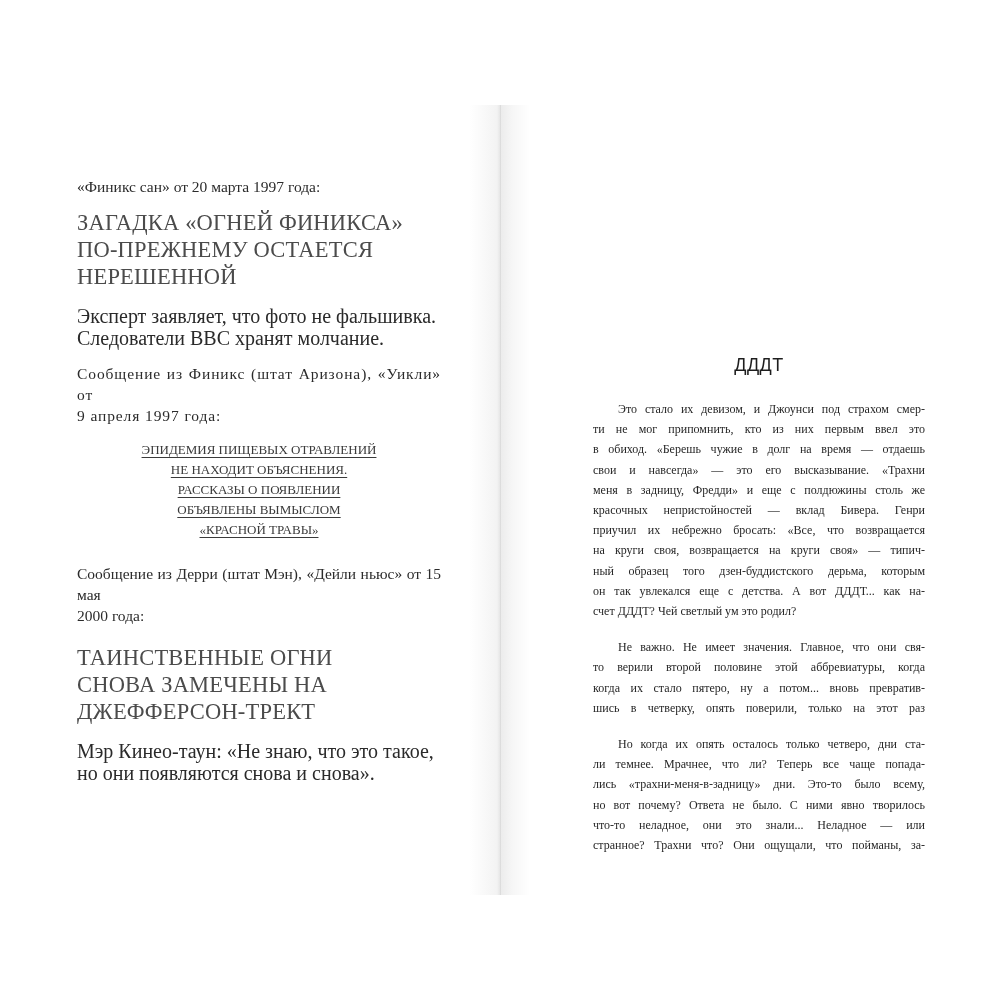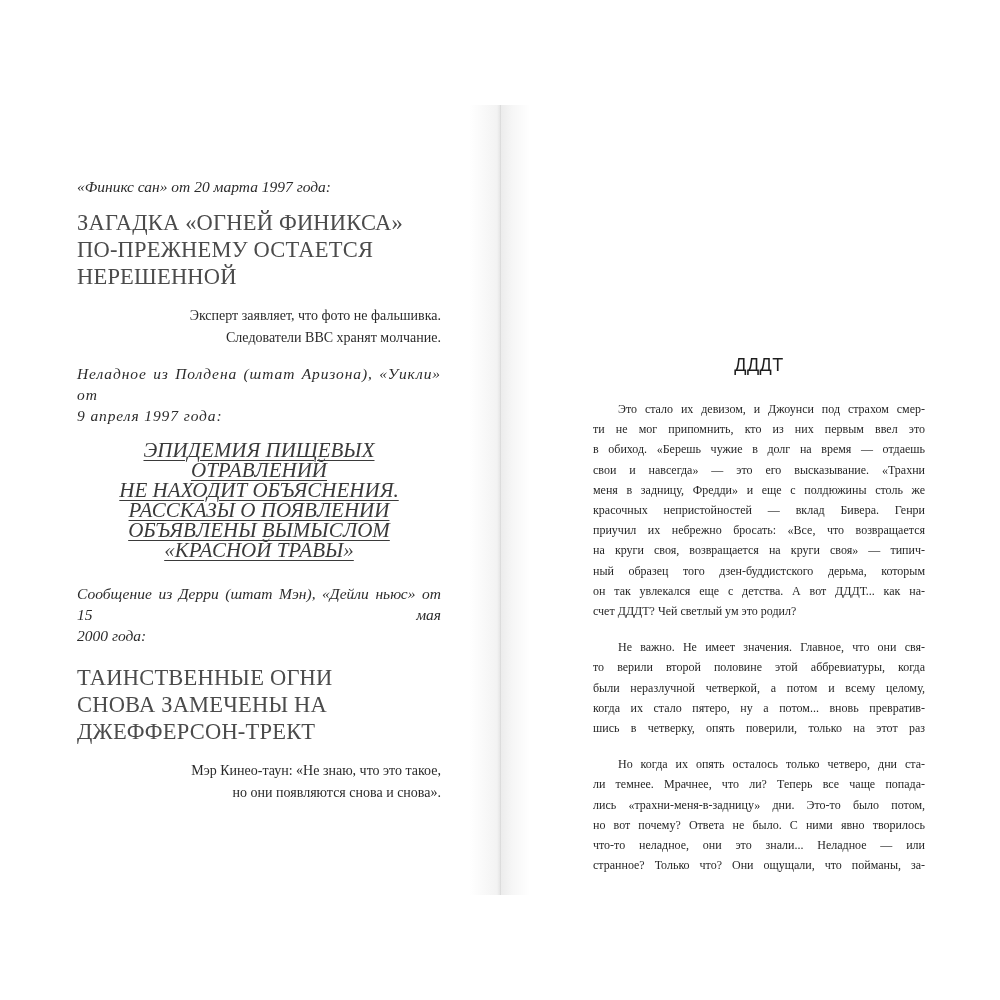"«Финикс сан» от 20 марта" .dateline { font-style: italic -> none }
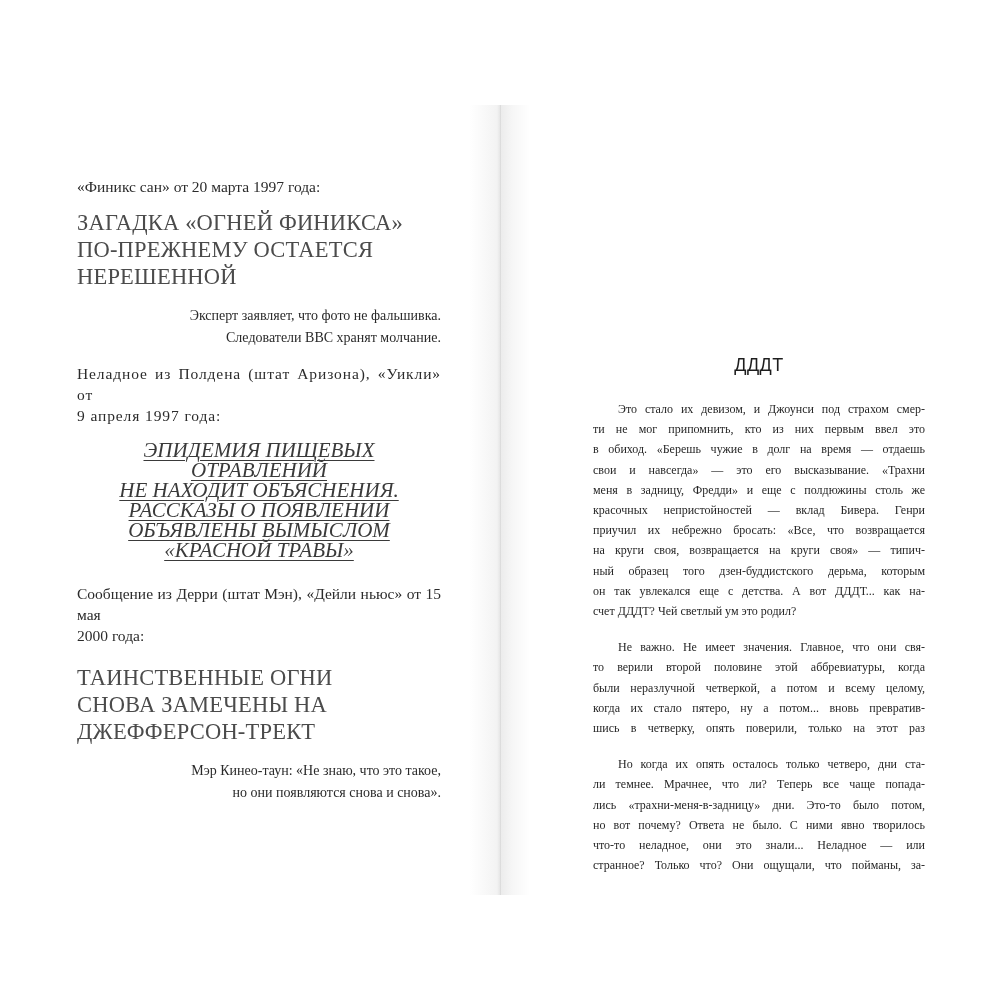"Эксперт заявляет, что фото не" .subhead { font-size: 14px -> 20px; text-align: right -> left }
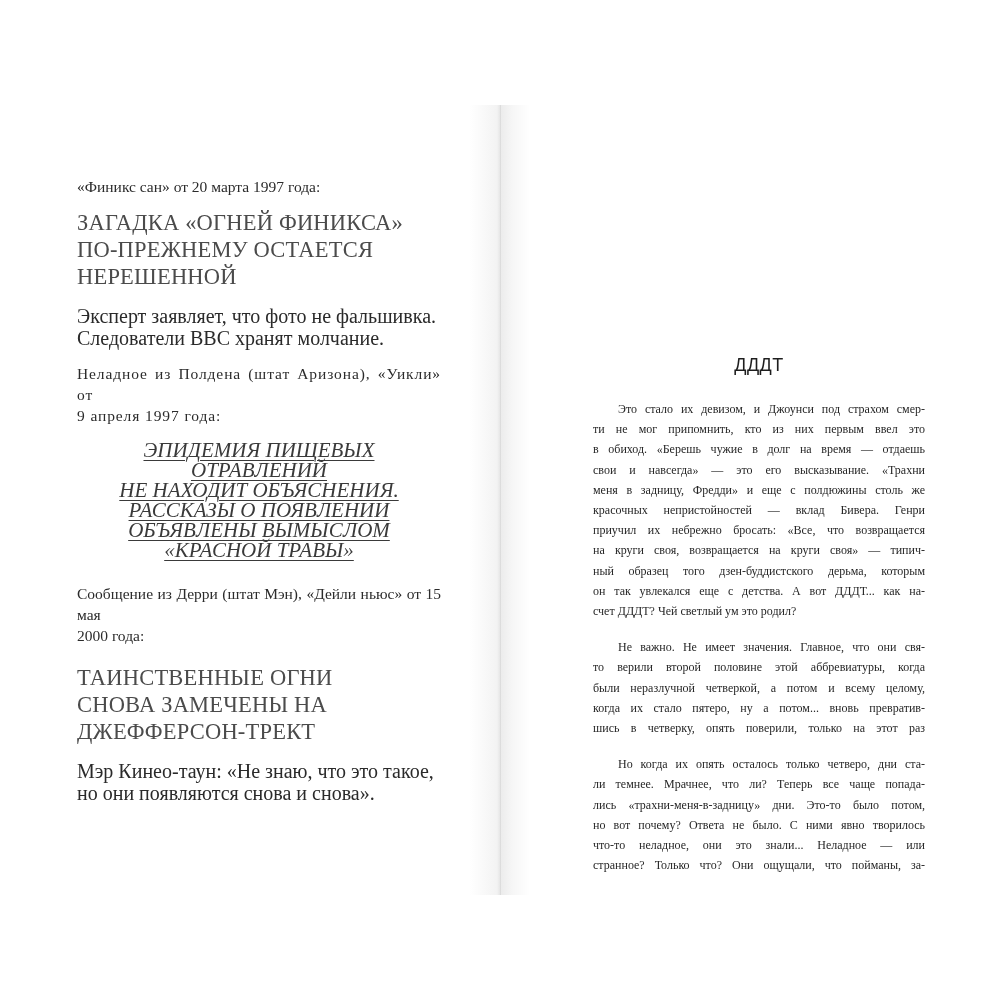"Неладное из Полдена (штат Аризона)," div.line { text: Неладное из Полдена -> Сообщение из Финикс }
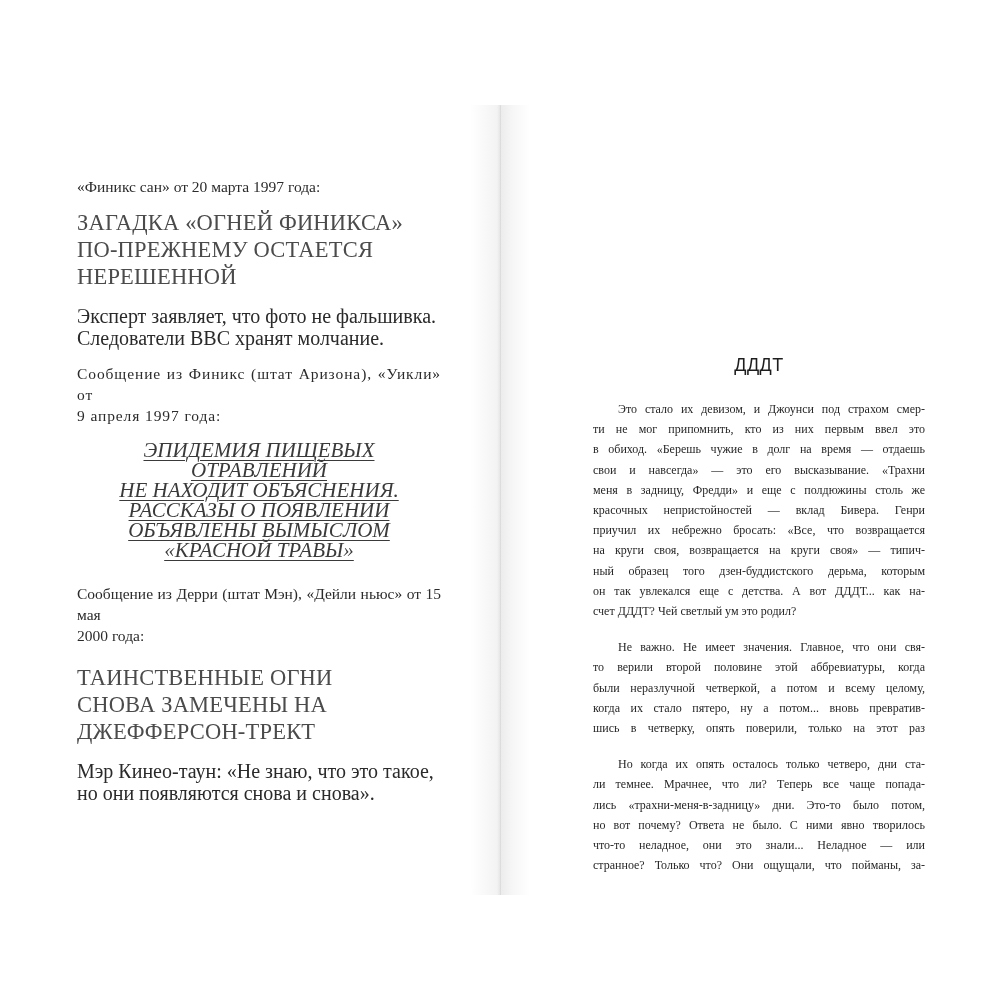"ЭПИДЕМИЯ ПИЩЕВЫХ ОТРАВЛЕНИЙ" .ul-head { font-size: 21px -> 13px; font-style: italic -> none }
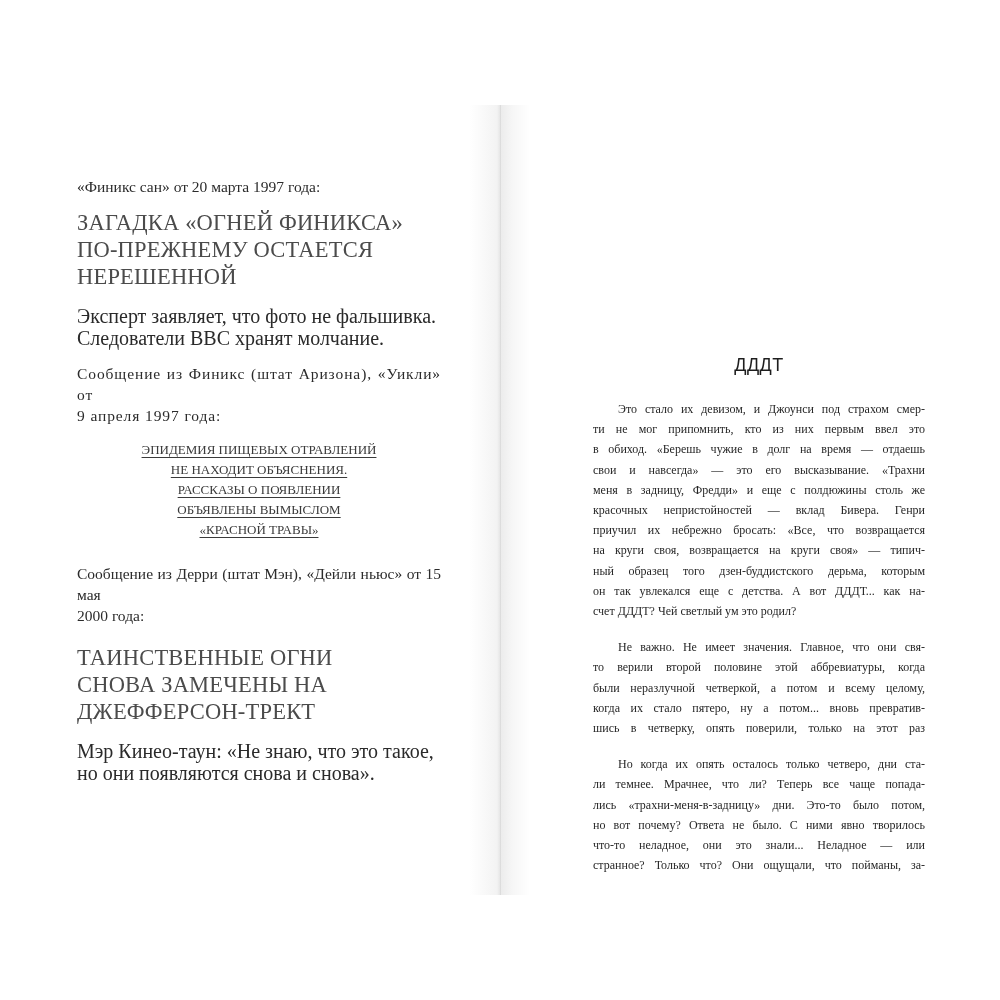"были неразлучной четверкой, а потом" span.line { html: <span>были неразлучной четверкой, а потом и всему целому,</span> -> none }
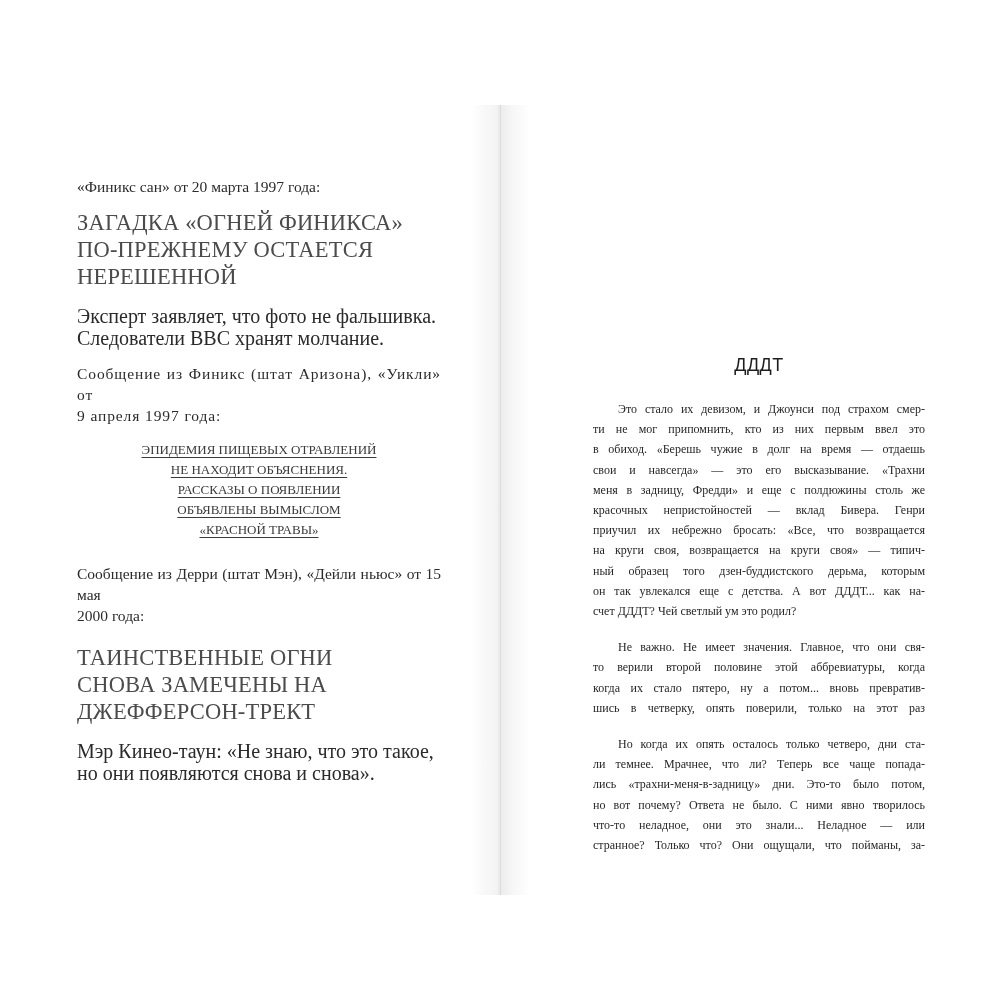"лись «трахни-меня-в-задницу» дни. Это-то" span.line { text: потом -> всему }
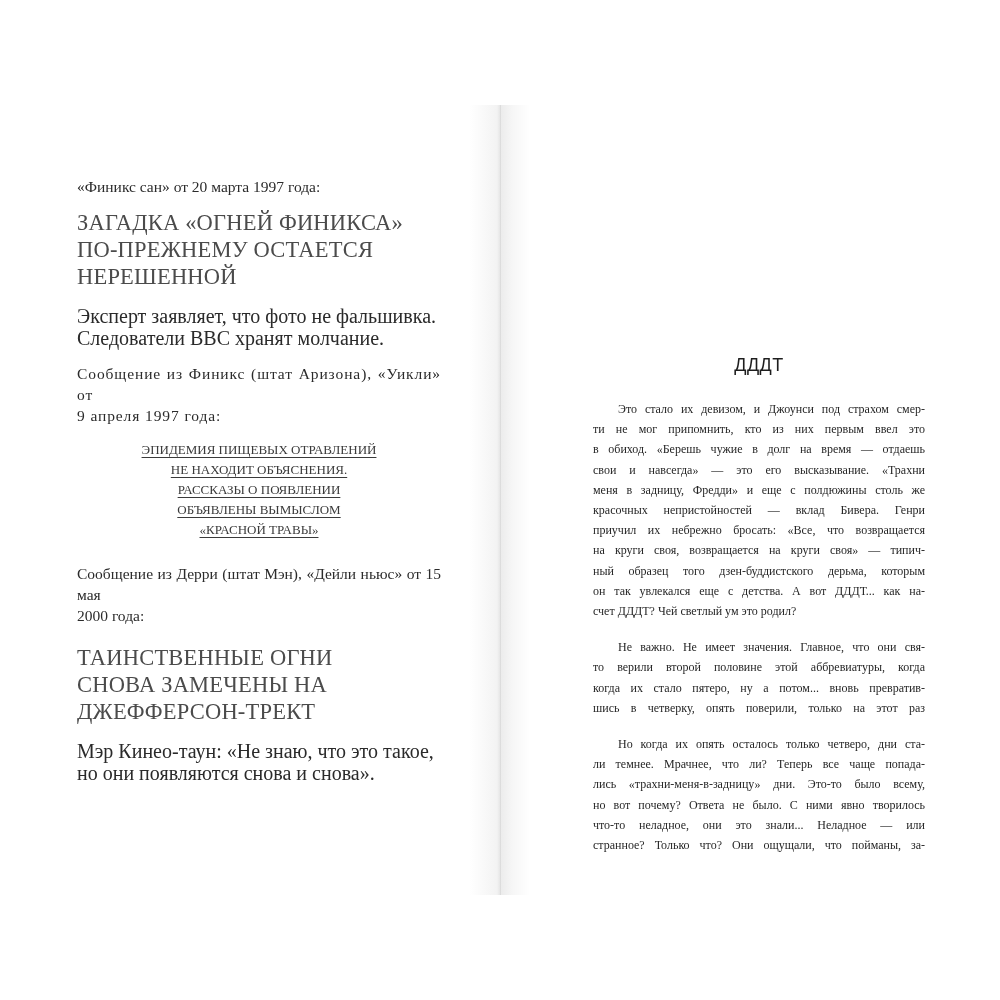"странное? Только что? Они ощущали," span.line { text: Только -> Трахни }
